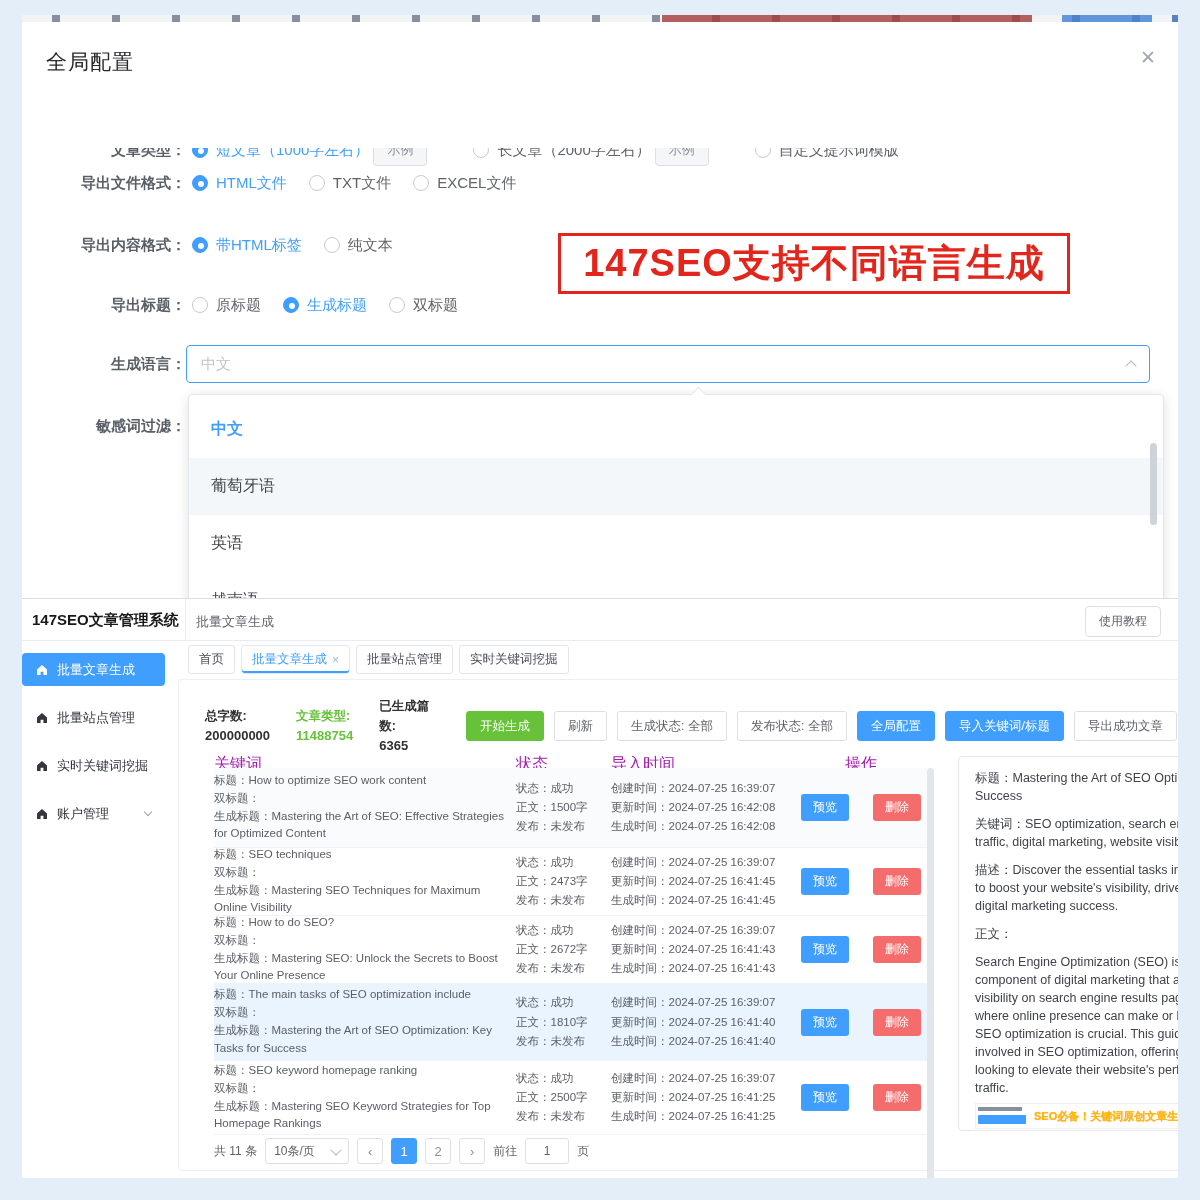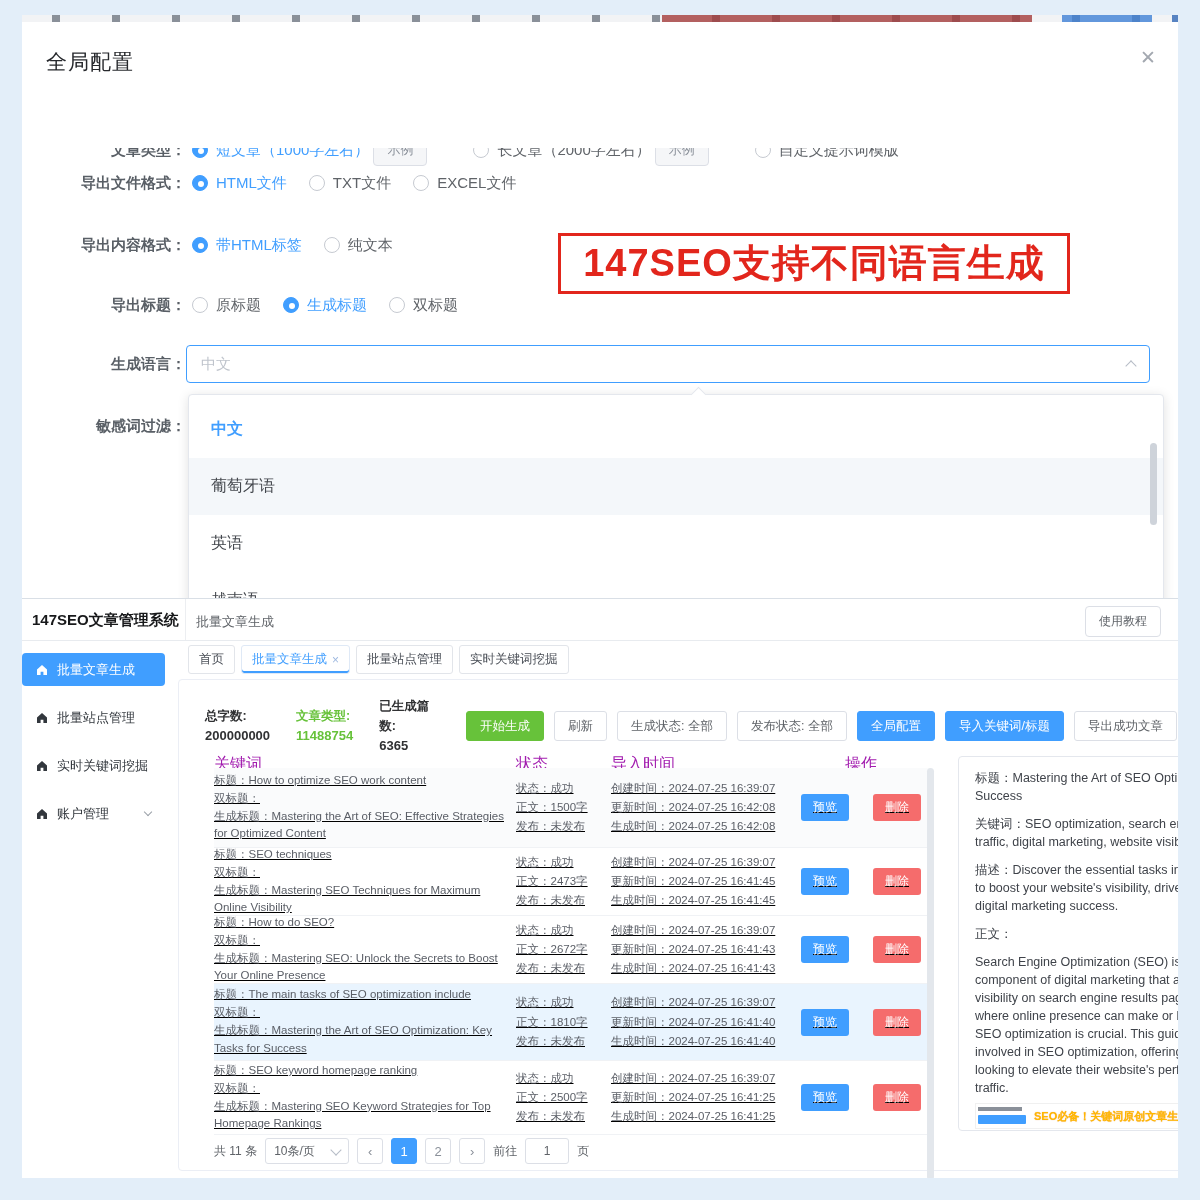"标题：How to optimize SEO work" .tbody { text-decoration: underline -> none }
